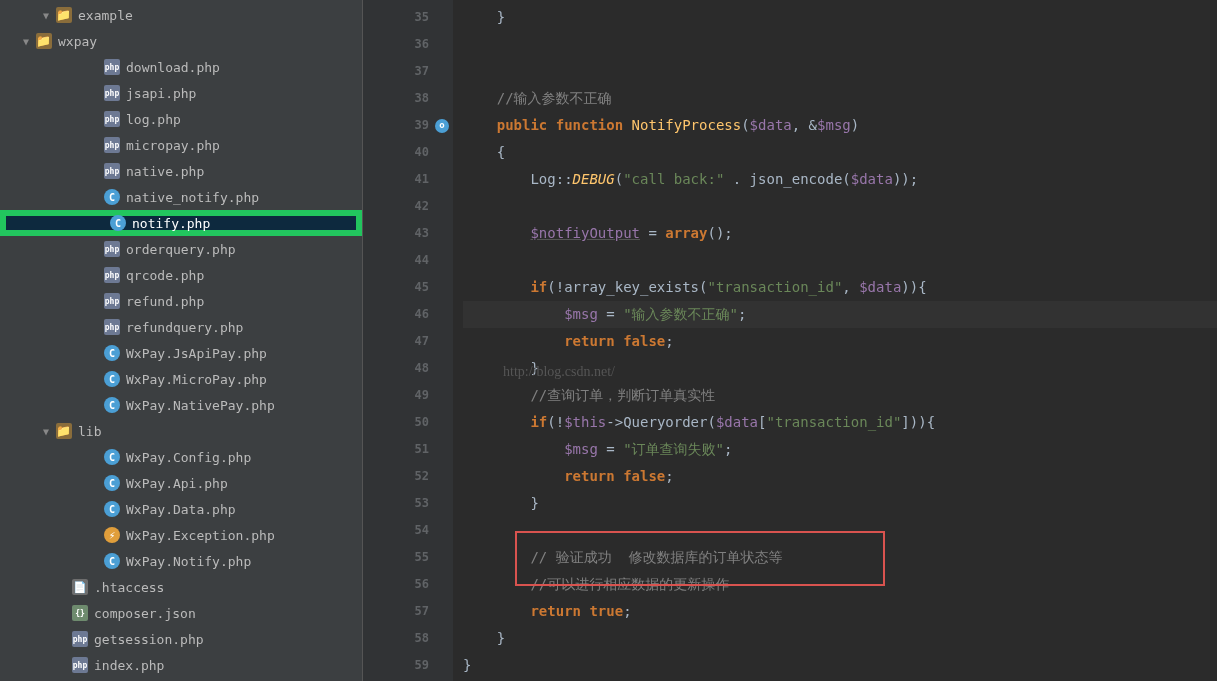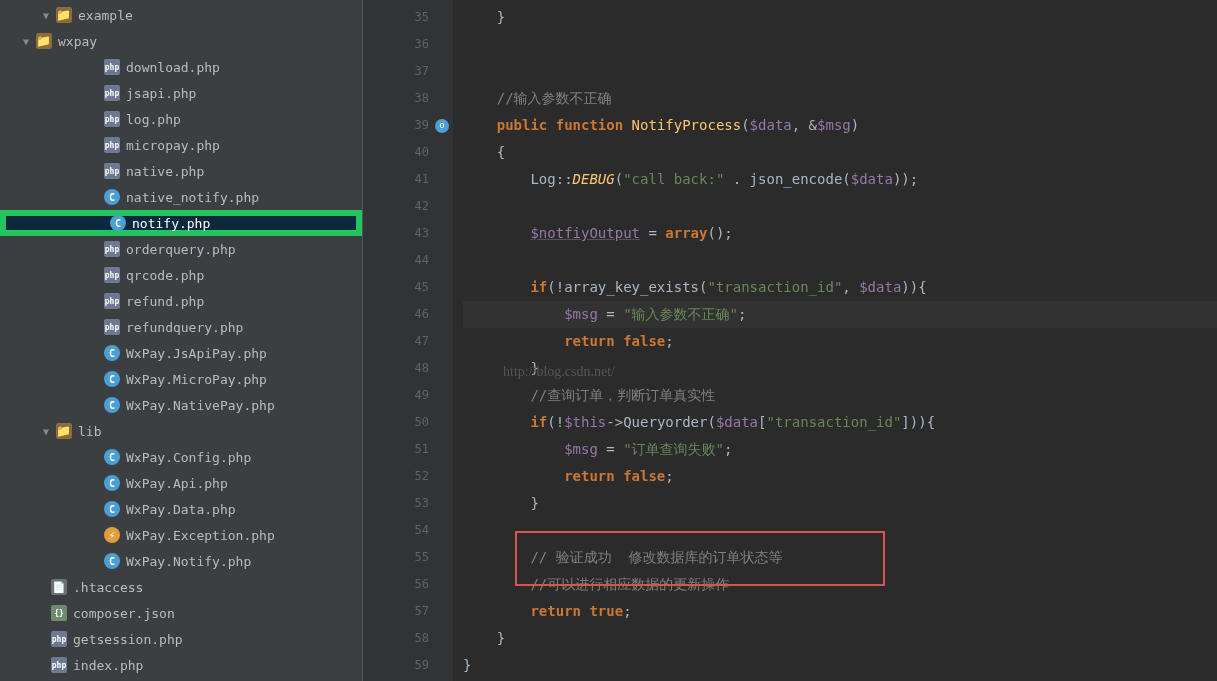"35" .gutter-line { font-weight: none -> bold }
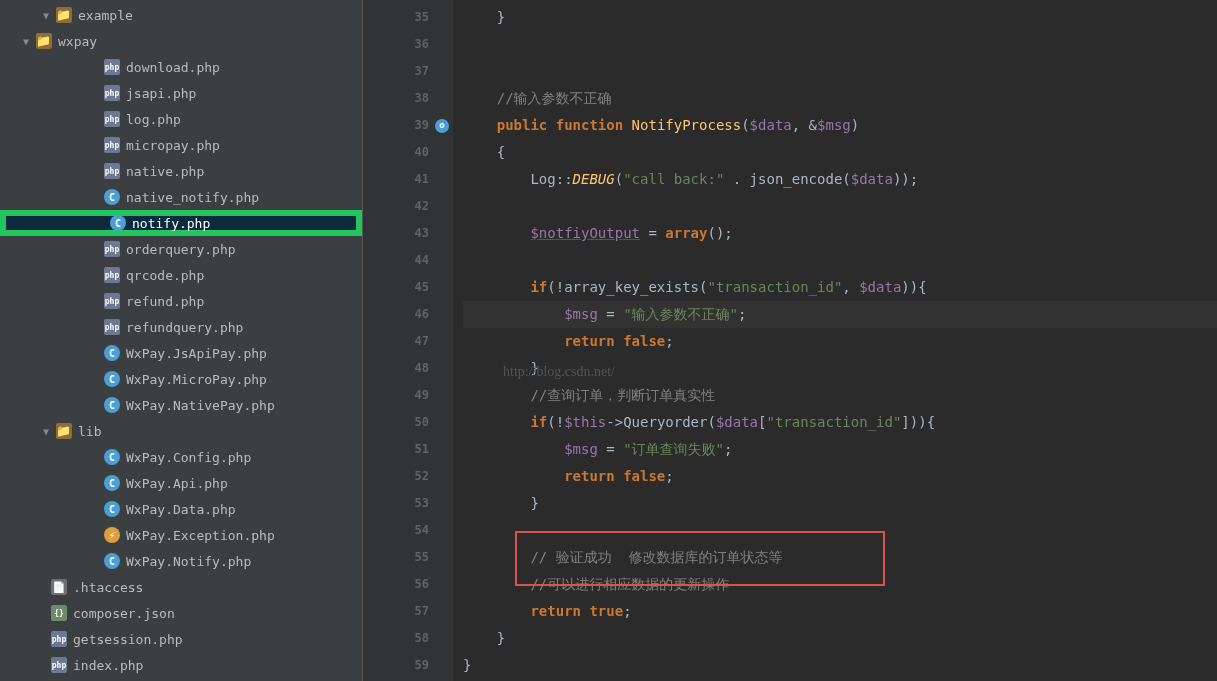".htaccess" .depth-root { padding-left: 35px -> 56px }
